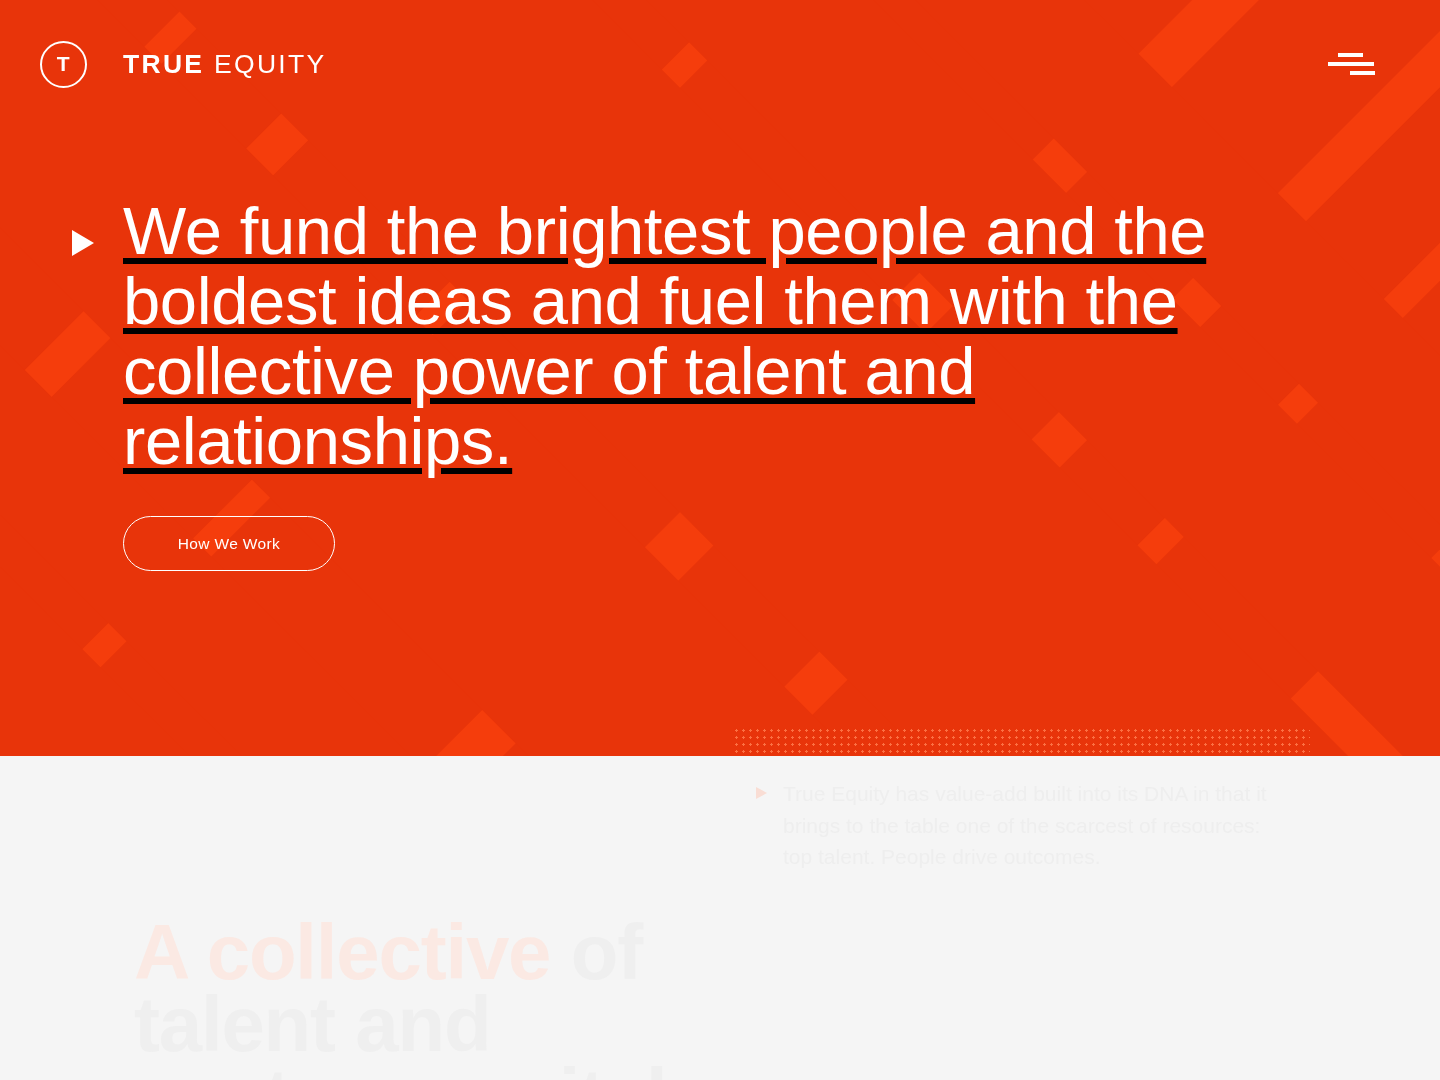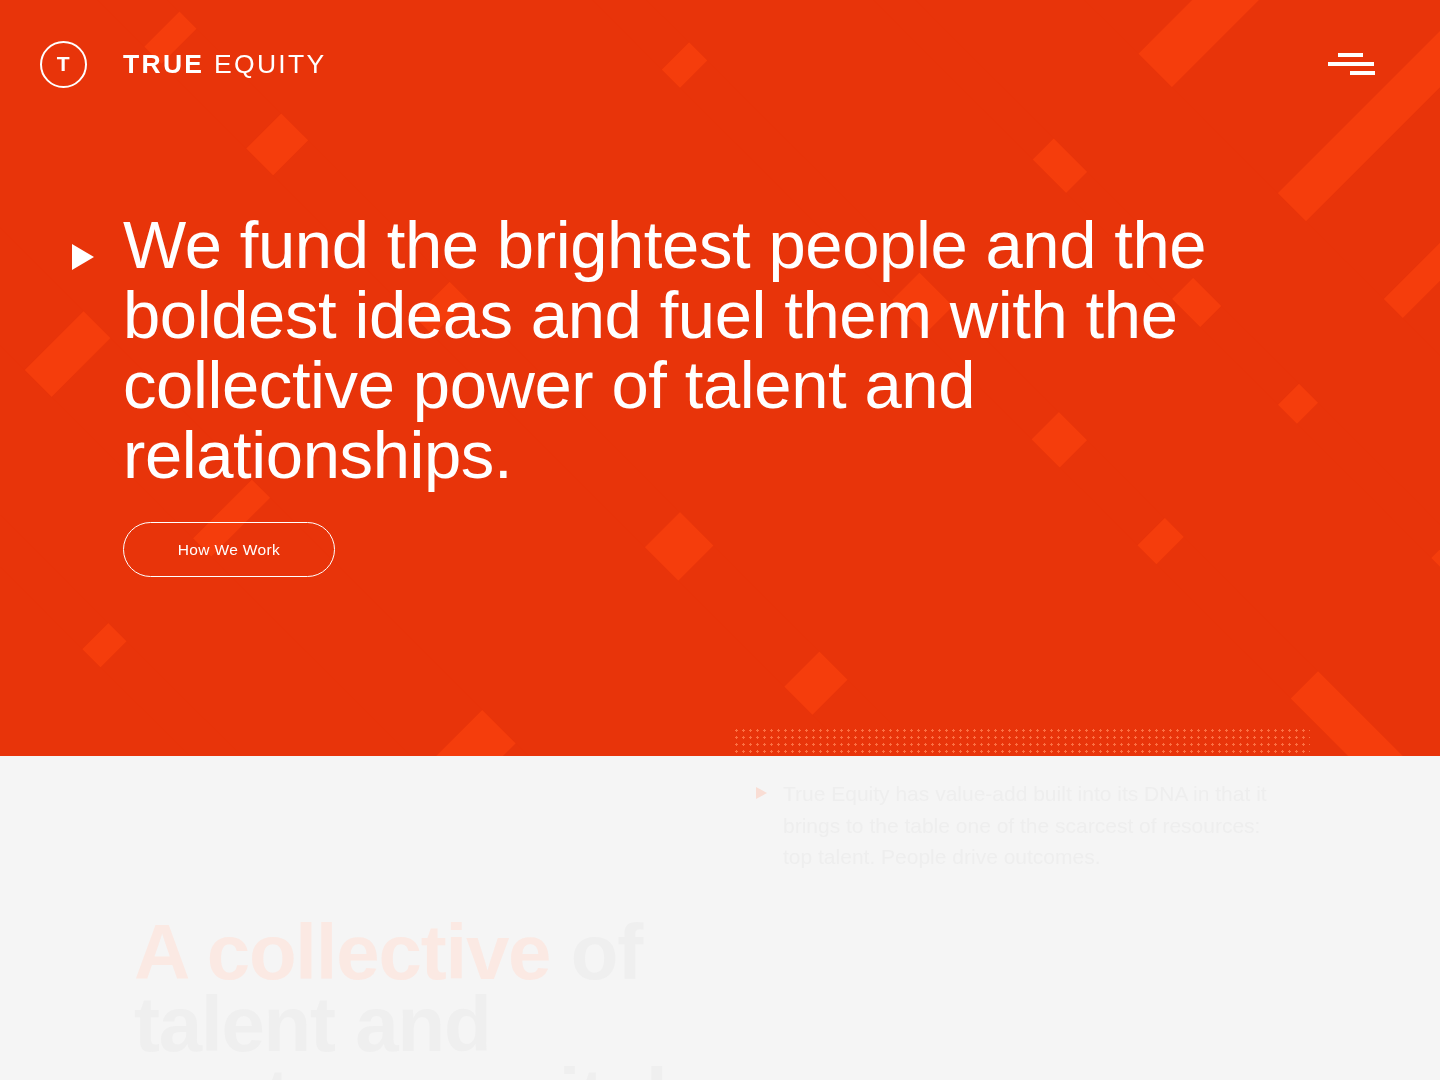"We fund the brightest people" .hero-copy { text-decoration: none -> underline; top: 210px -> 196px }
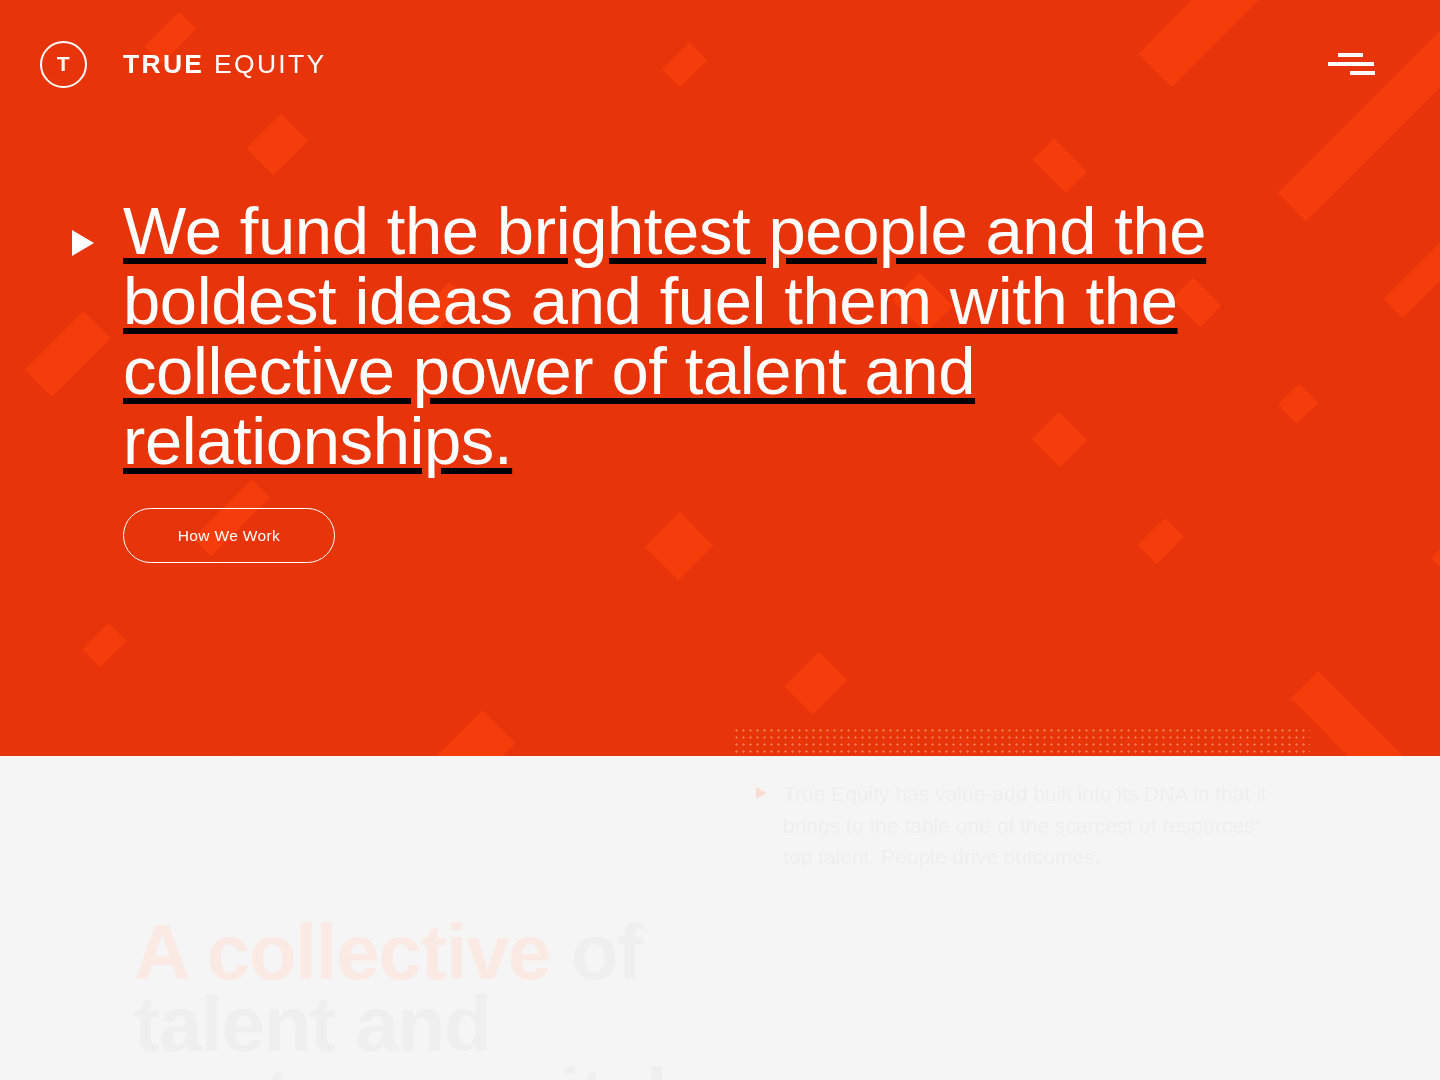"How We Work" .cta { margin-top: 32px -> 40px }
